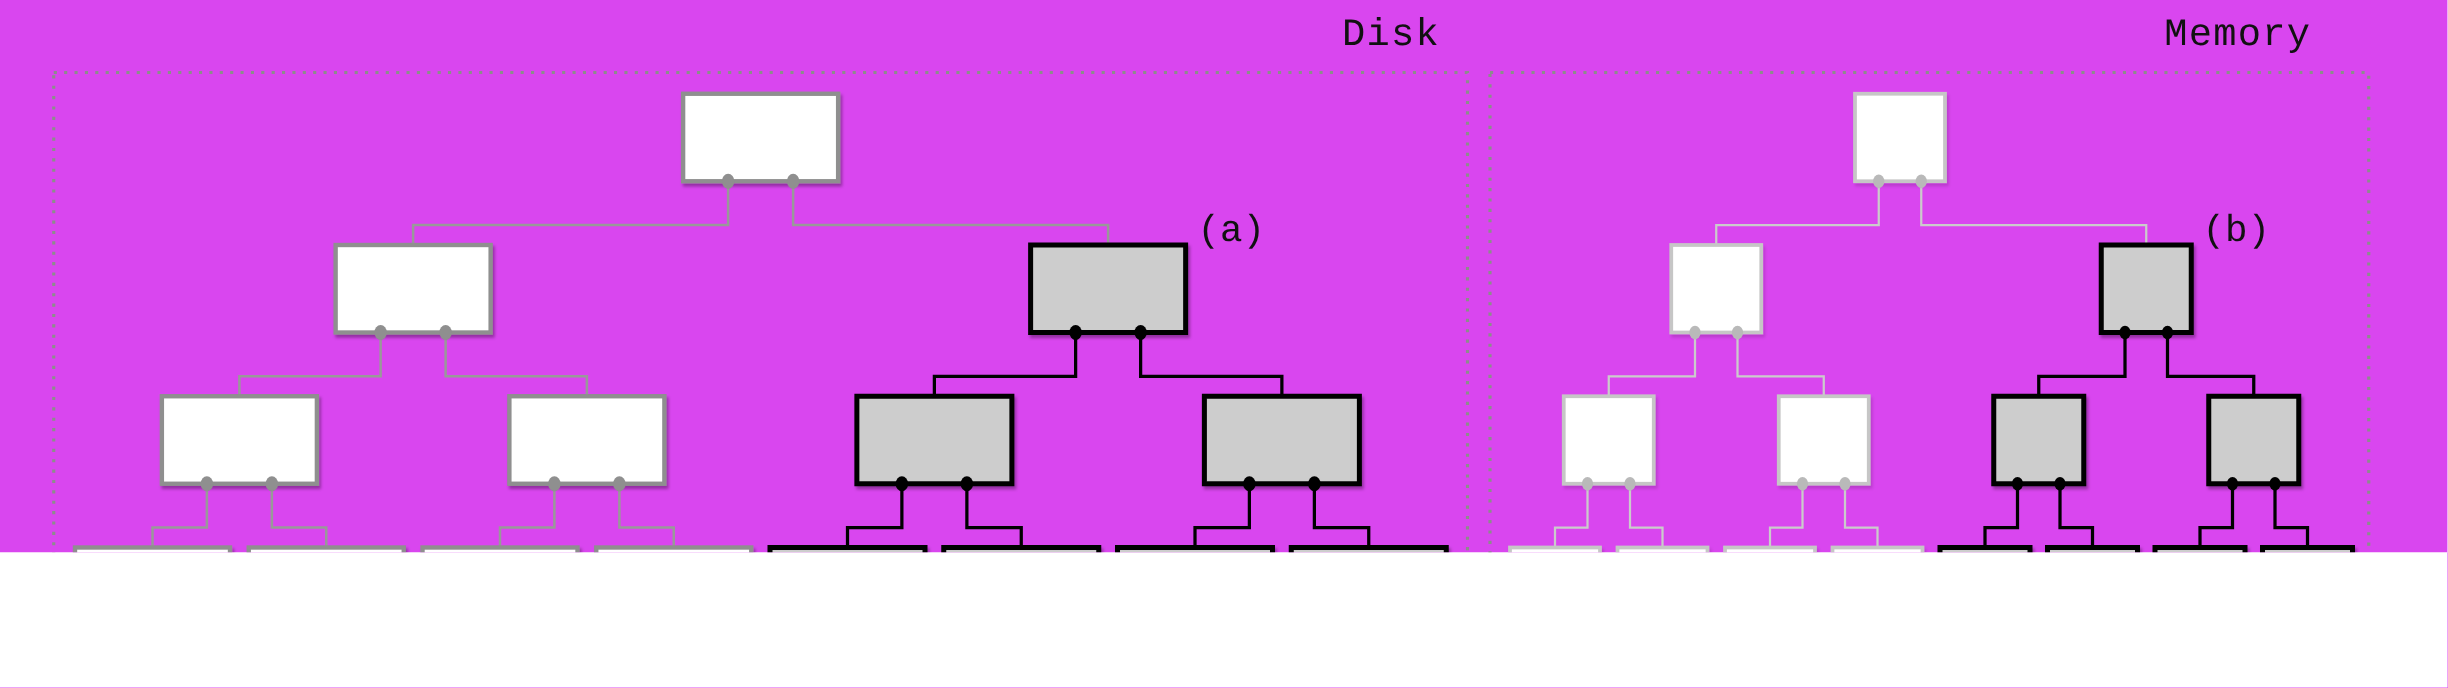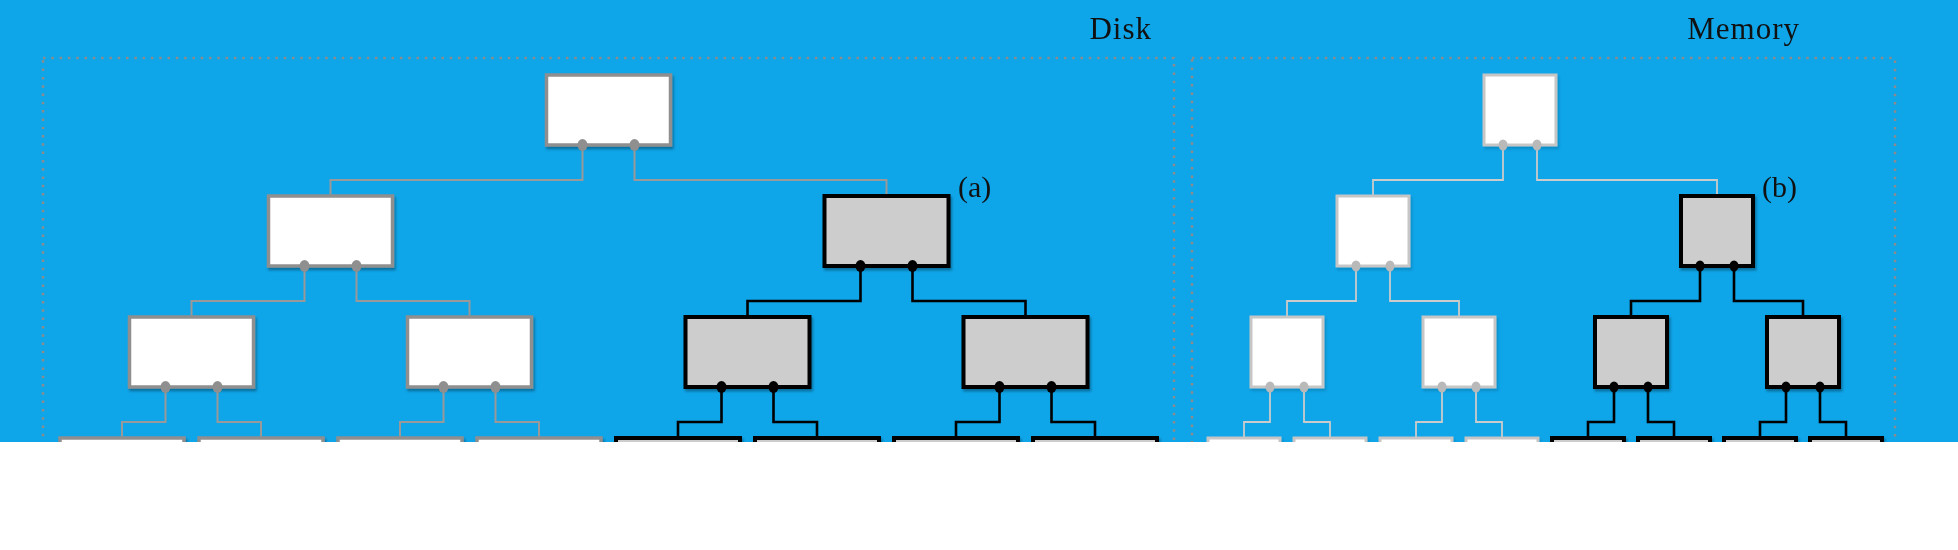"Disk" .canvas { background: #0ea5e9 -> #d946ef; font-family: Liberation Serif, serif -> Liberation Mono, monospace }
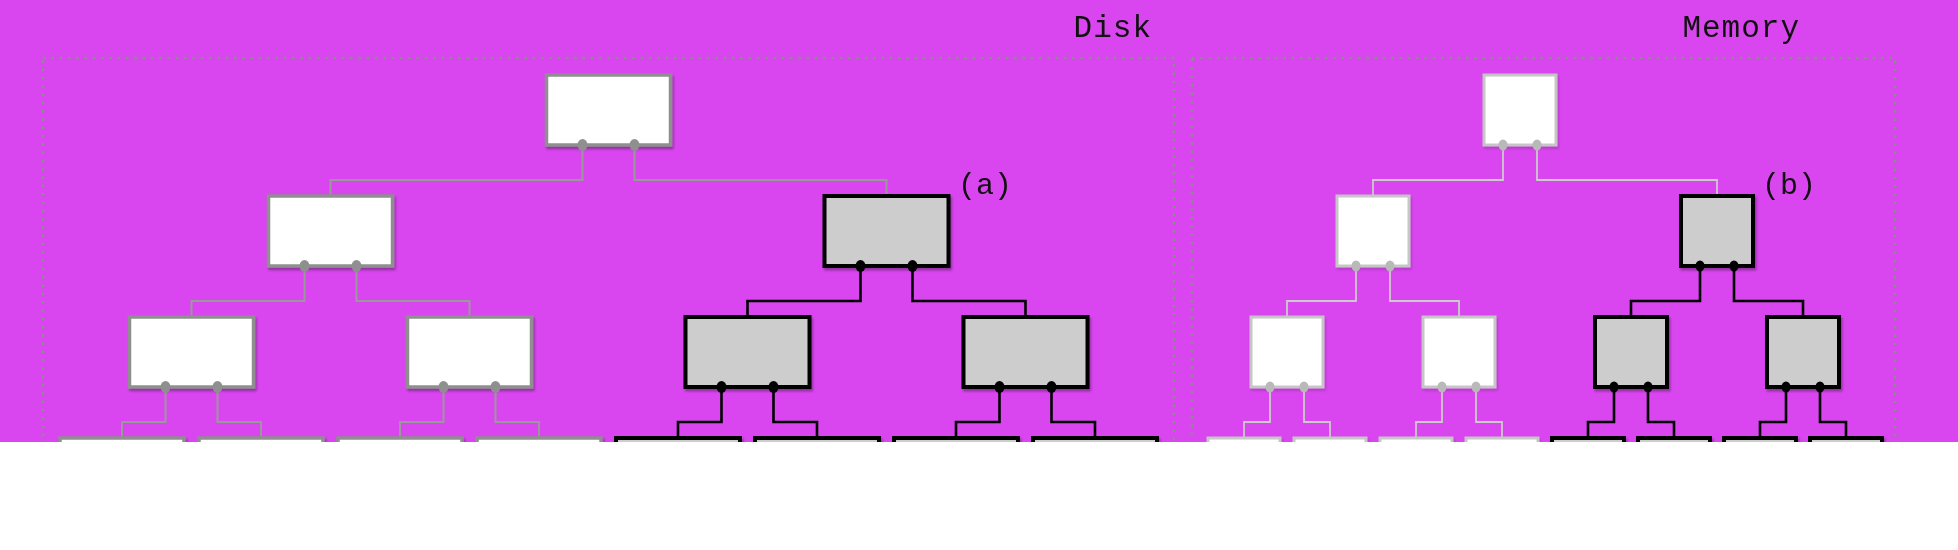"Memory" #label-memory { left: 1800px -> 1849px }
